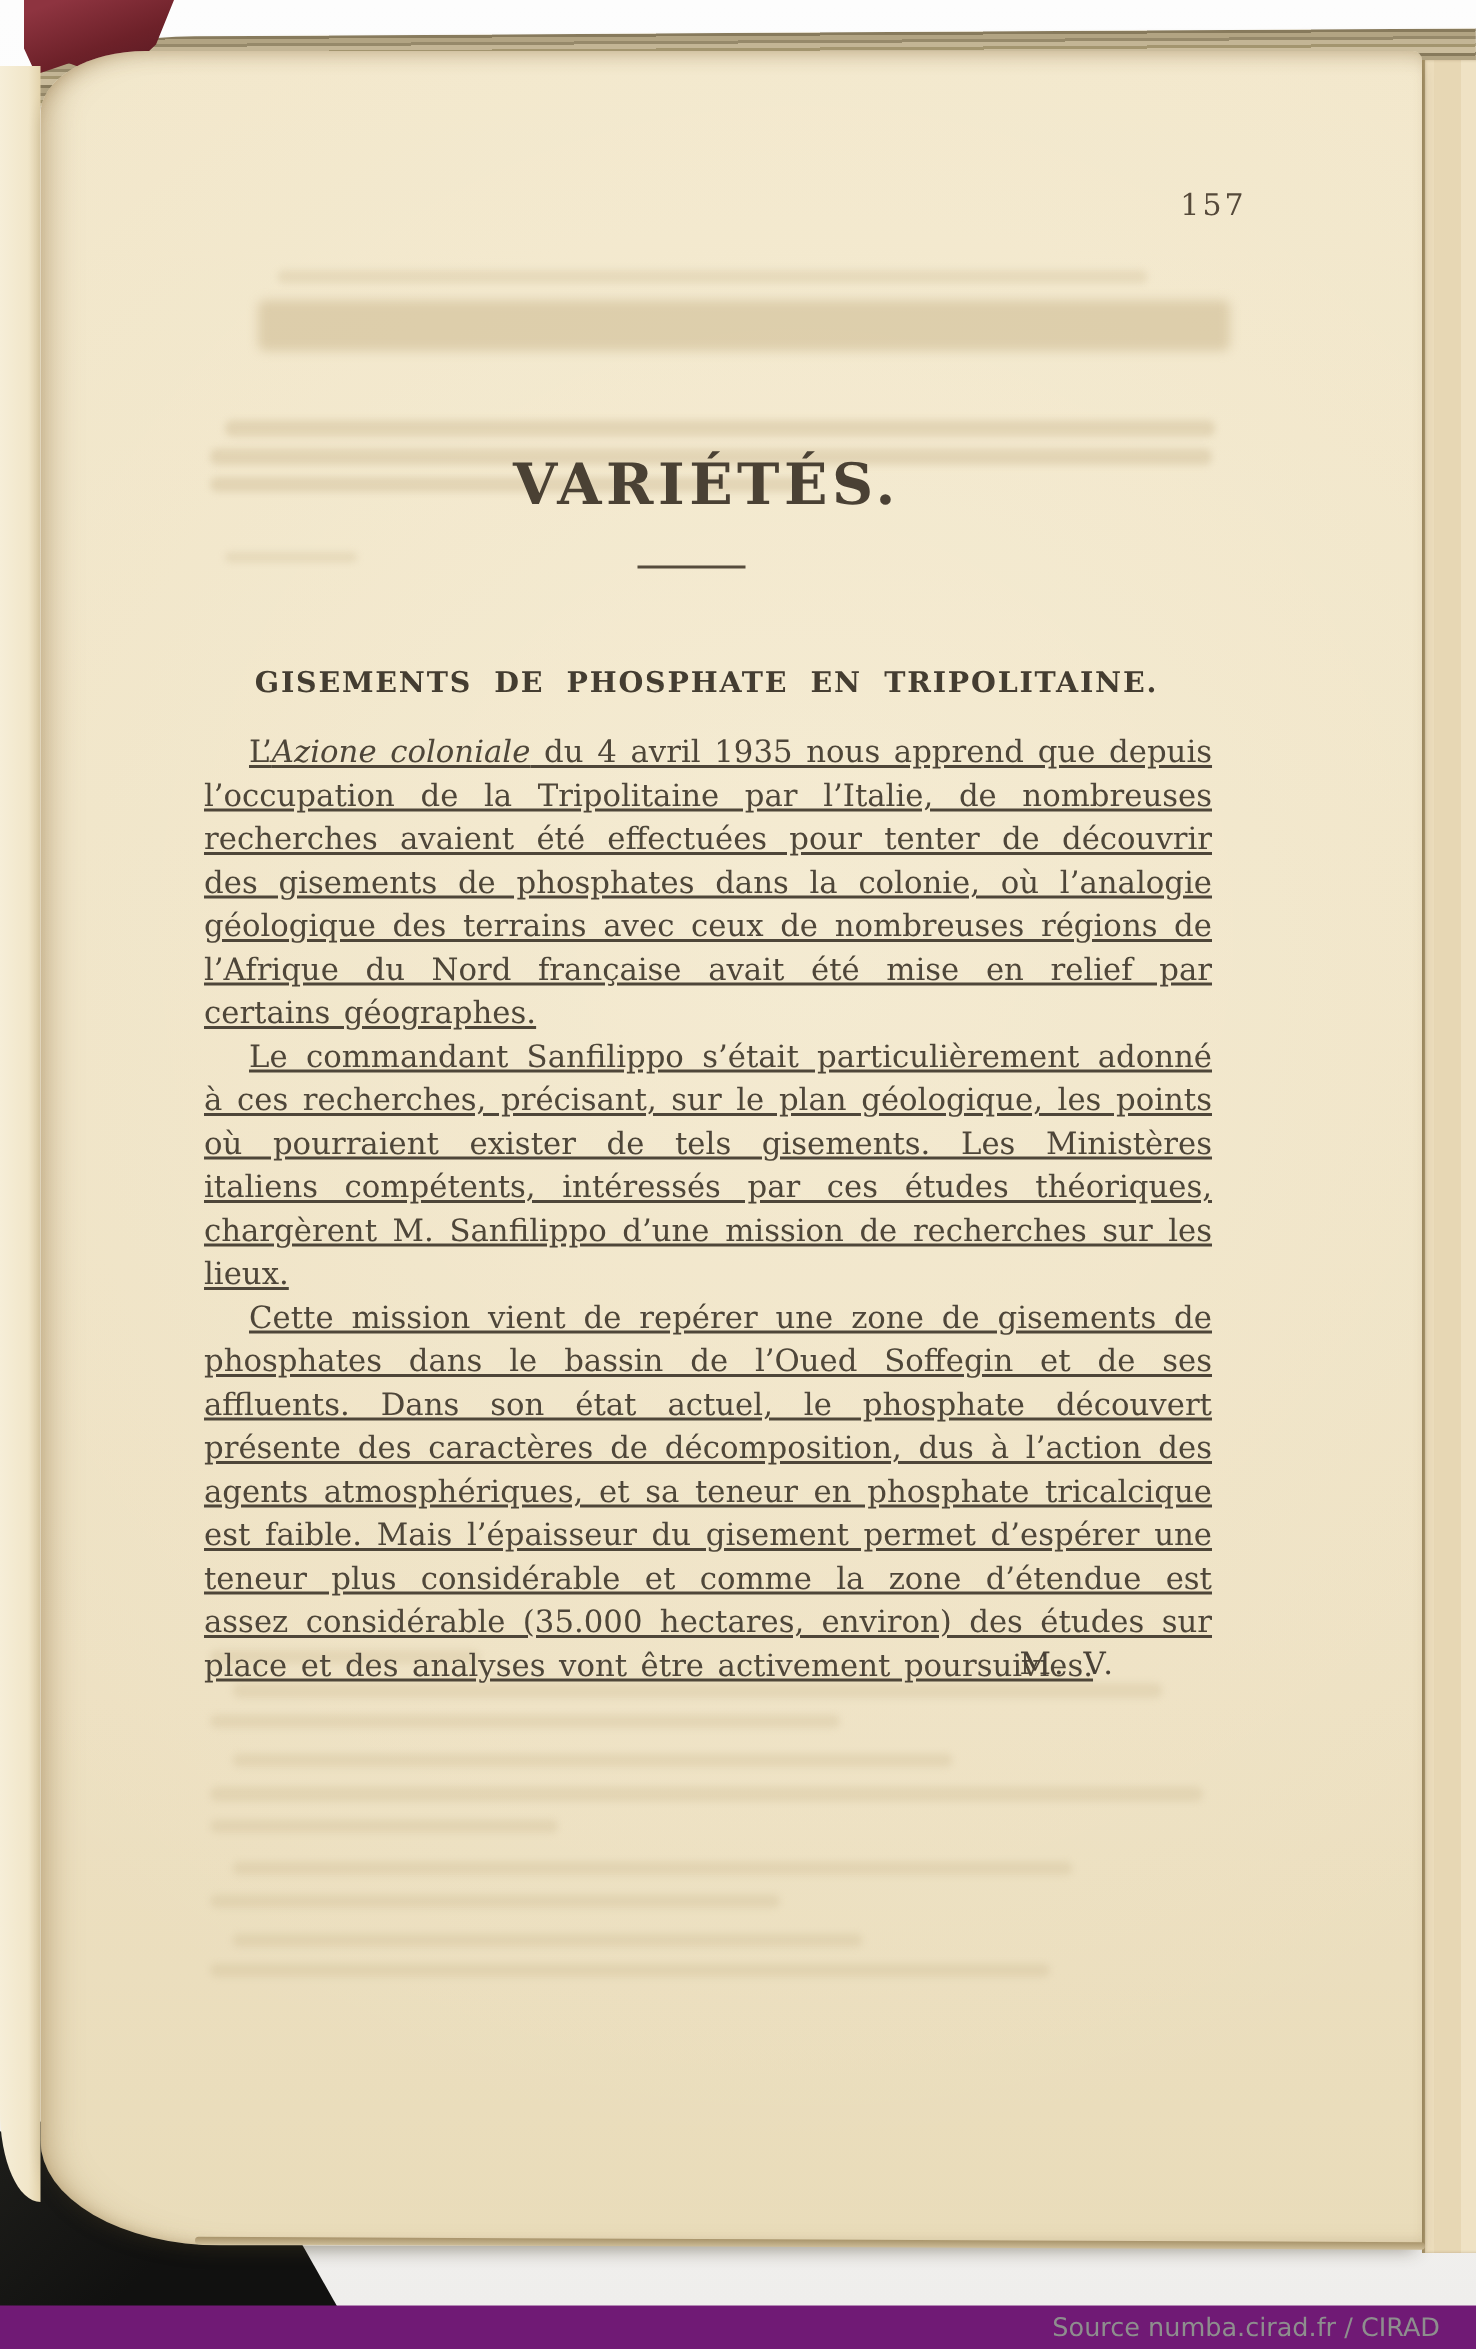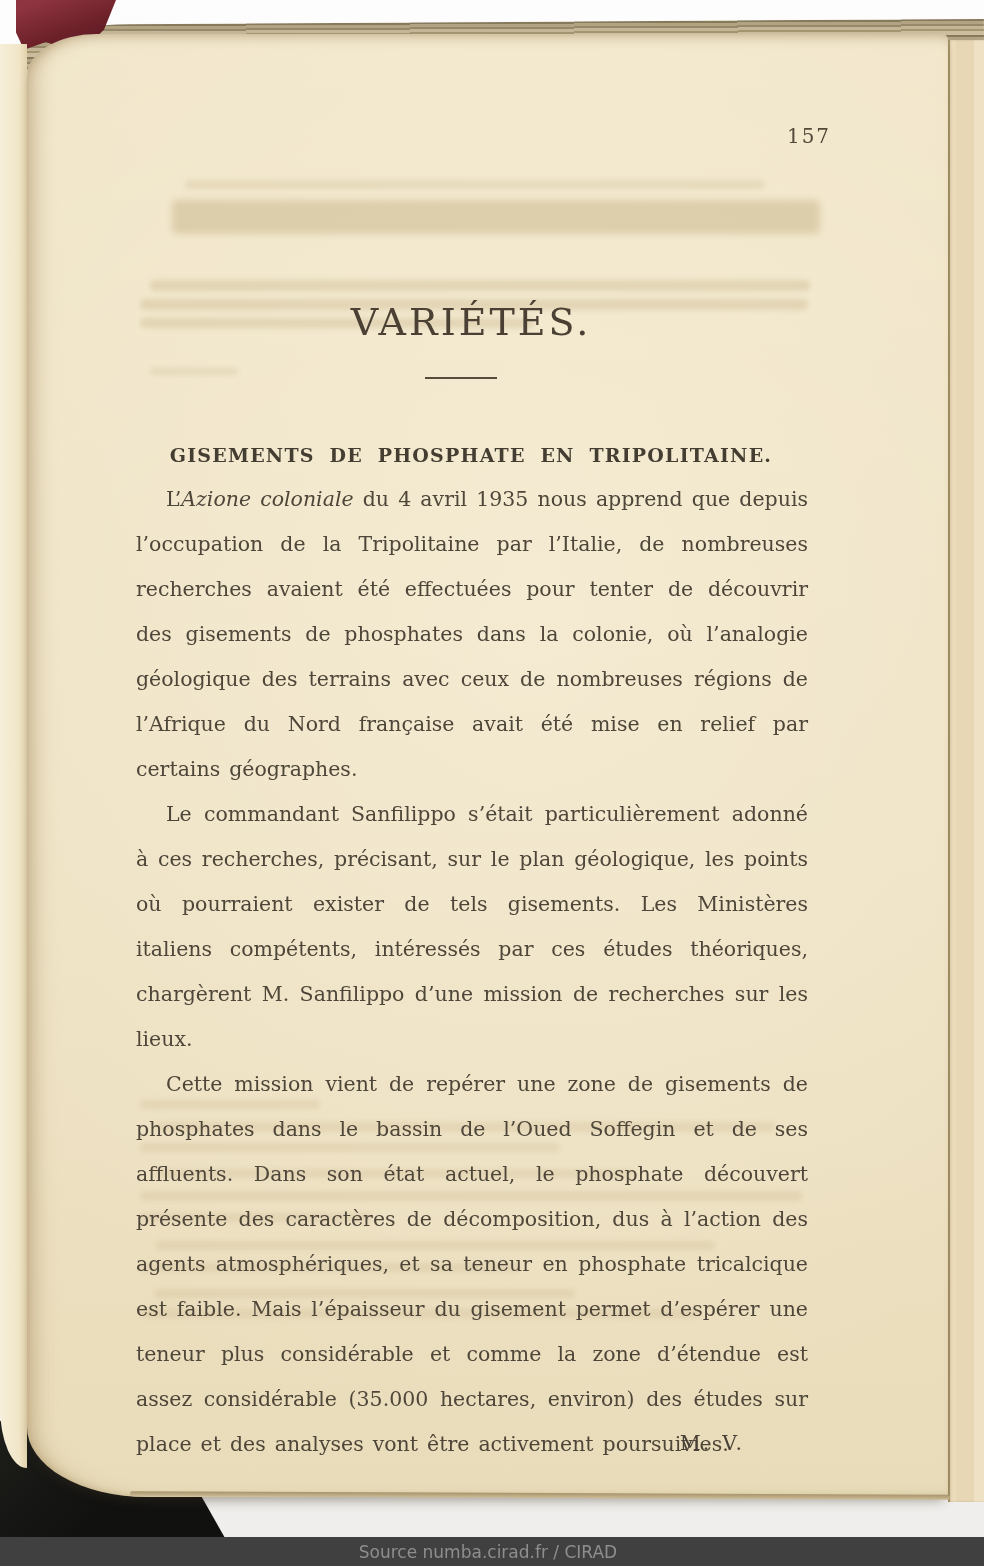"VARIÉTÉS." .section-title { font-weight: 400 -> 700 }
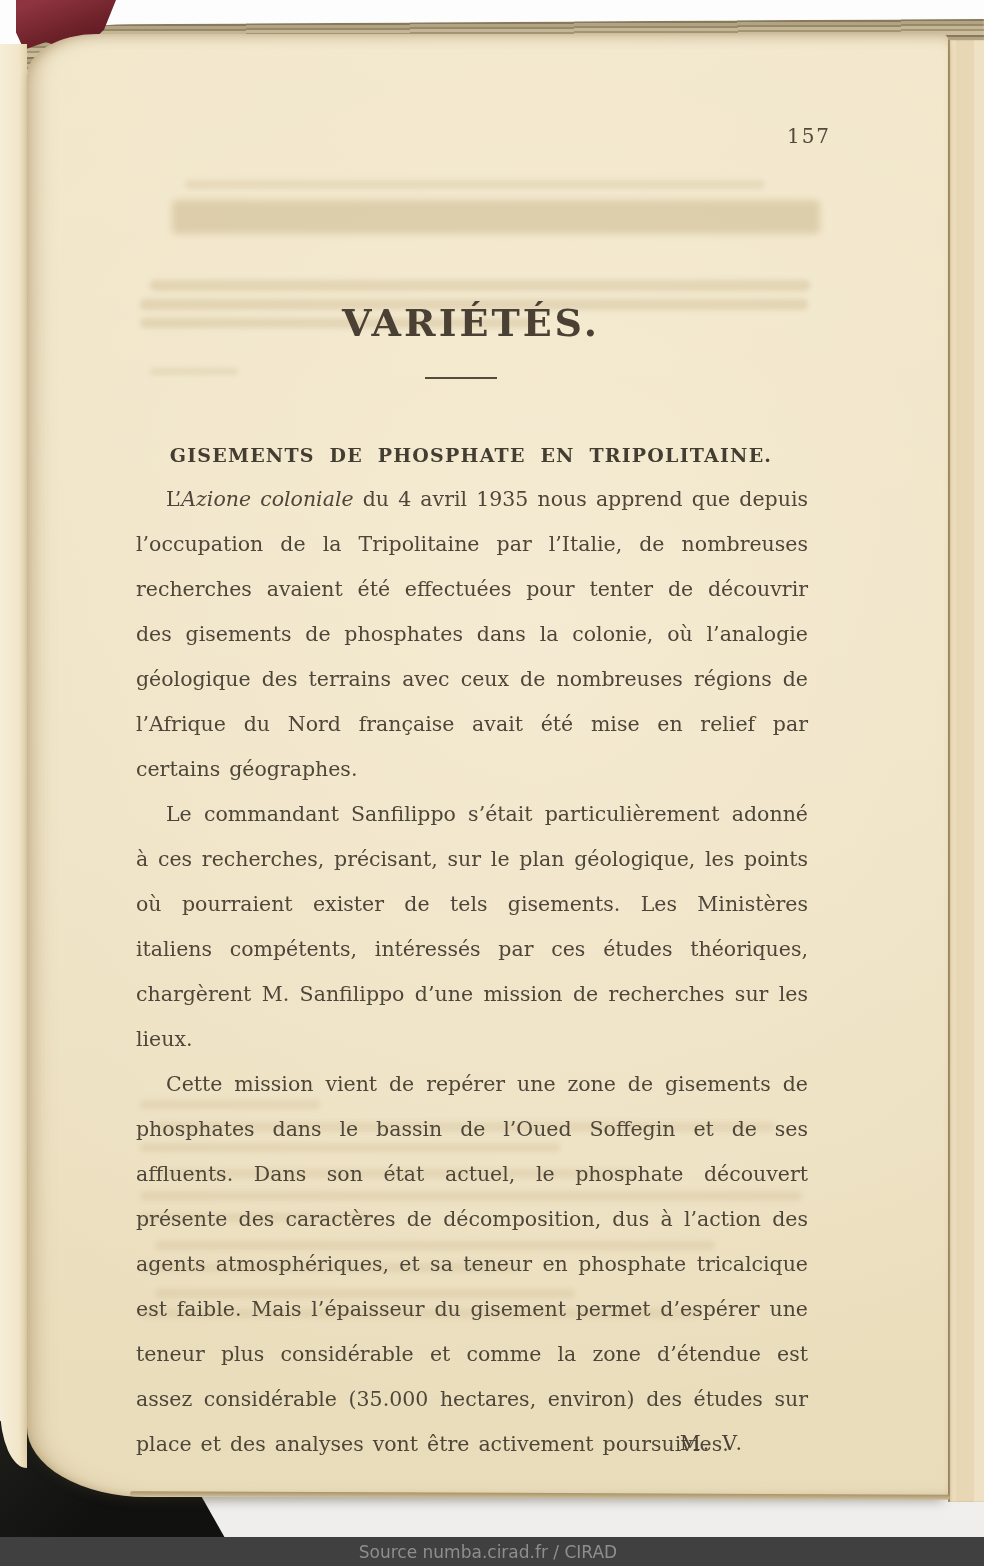"L’Azione coloniale du 4 avril" .body-text { line-height: 45px -> 29px; text-decoration: none -> underline; top: 477px -> 487px }
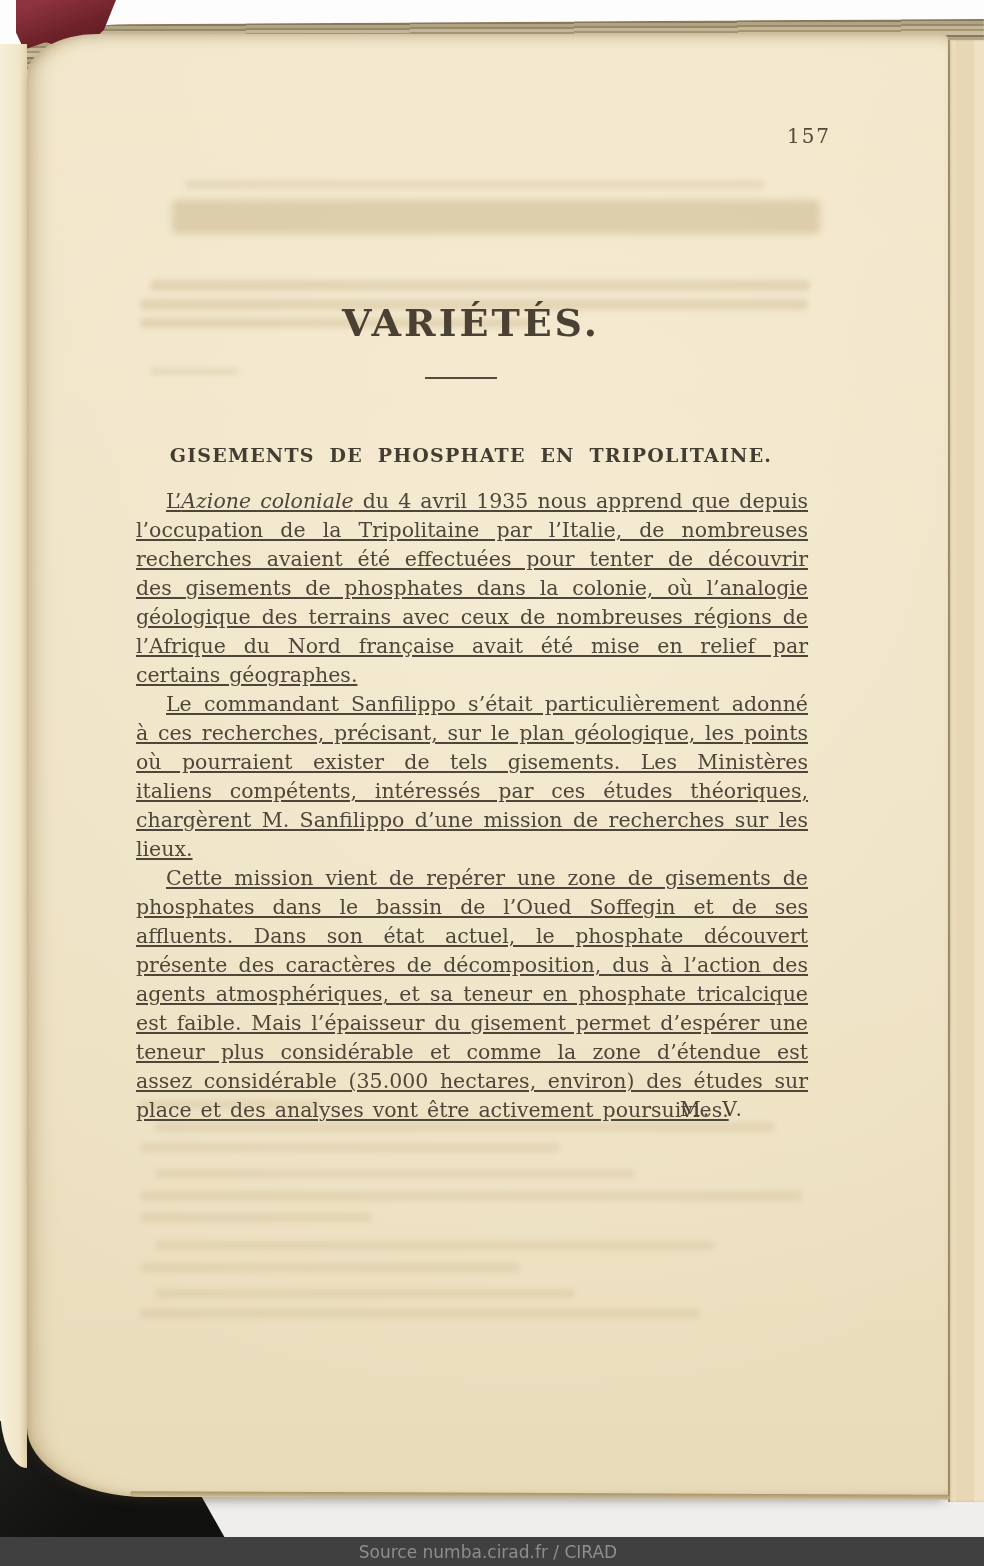"Source numba.cirad.fr / CIRAD" .footer-strip { background: #404040 -> #701a75; justify-content: center -> flex-end; padding-right: 8px -> 24px }
